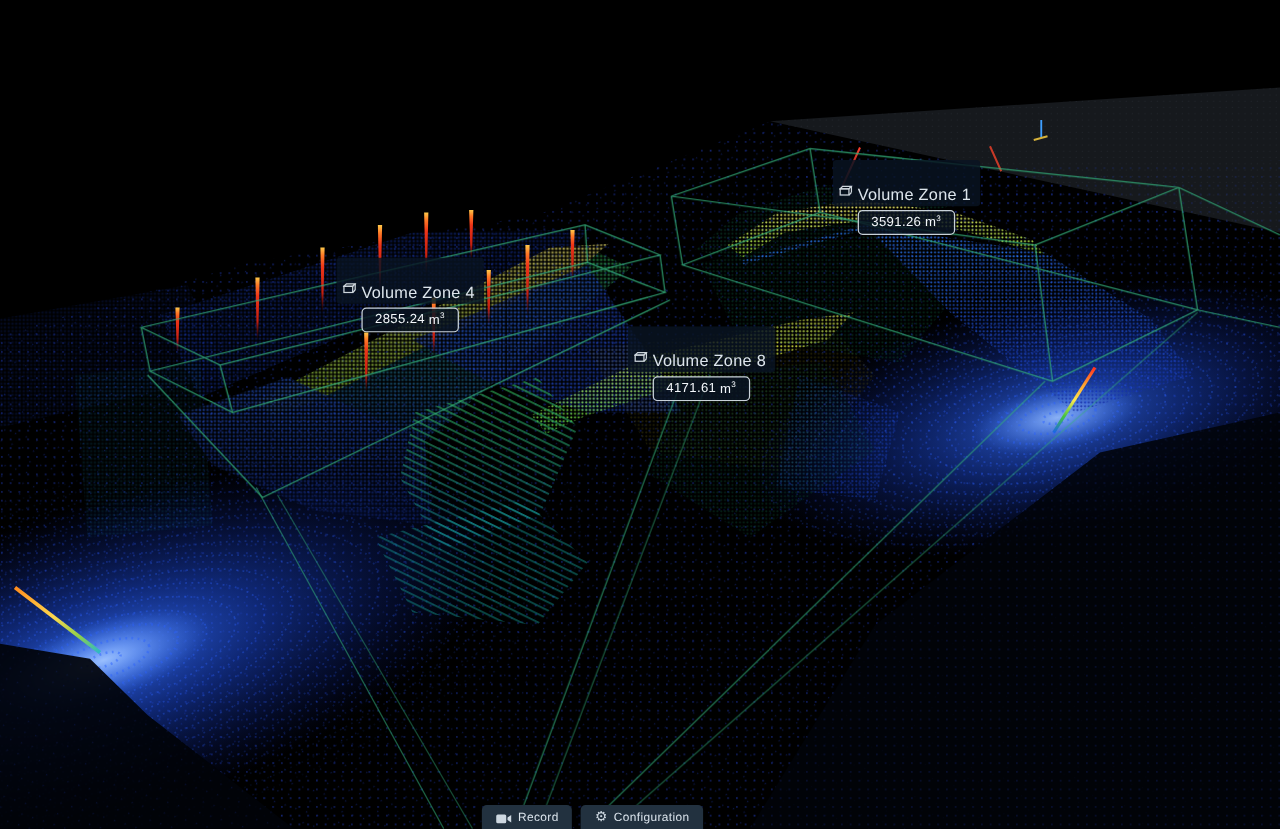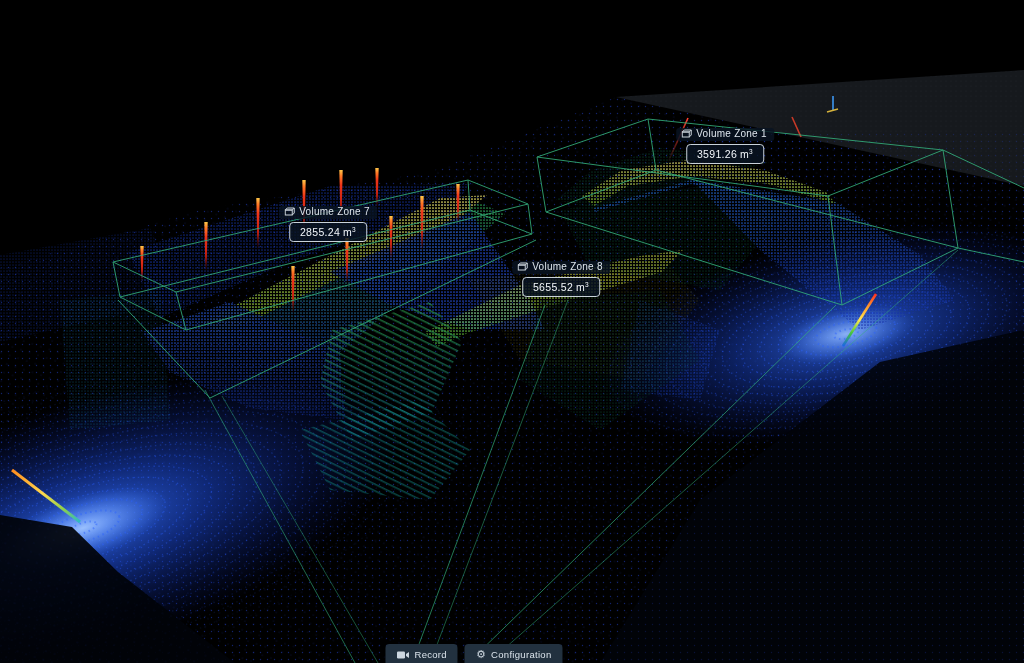"Volume Zone 1" .zl-title { align-items: center -> flex-start; font-size: 10px -> 13px; padding: 0 7px 2px 5px -> 20px 7px 2px 5px }
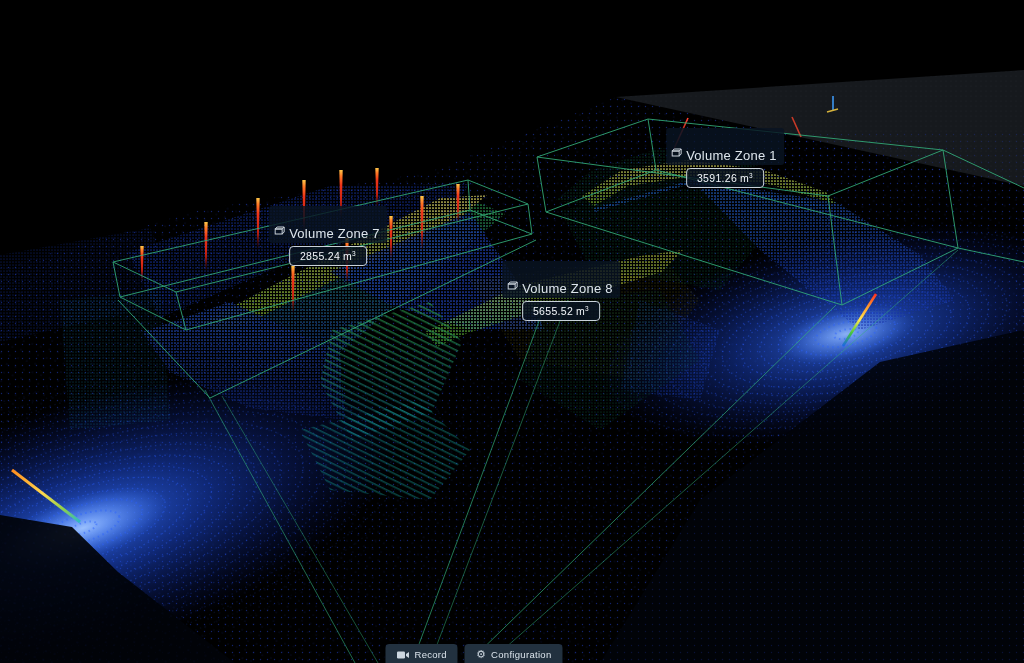"Volume Zone 7" span { text: 7 -> 4 }
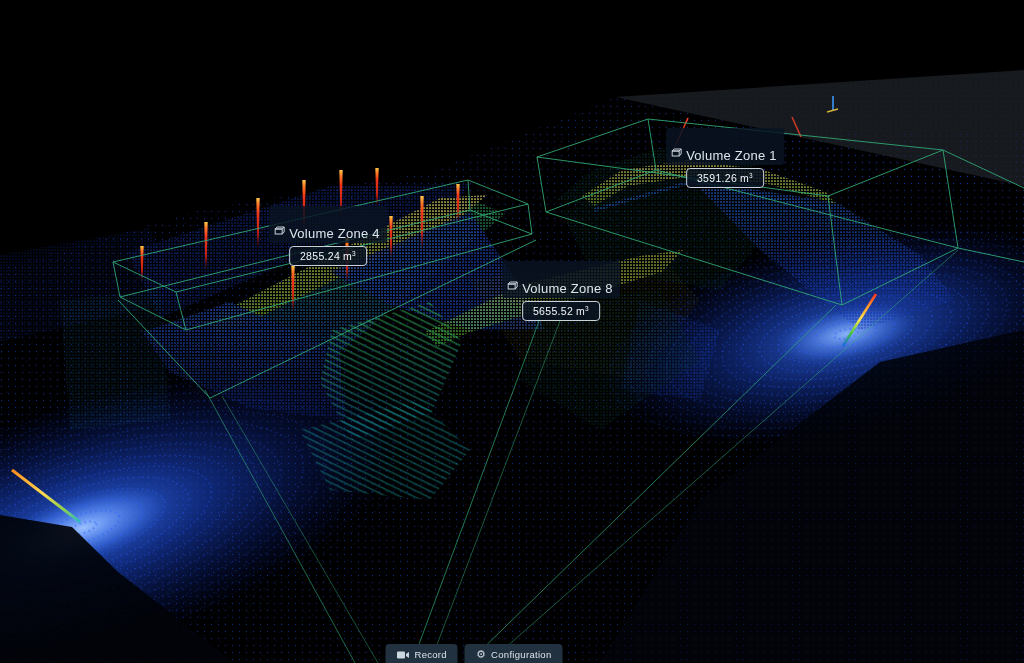"5655.52" span { text: 5655.52 -> 4171.61 }
